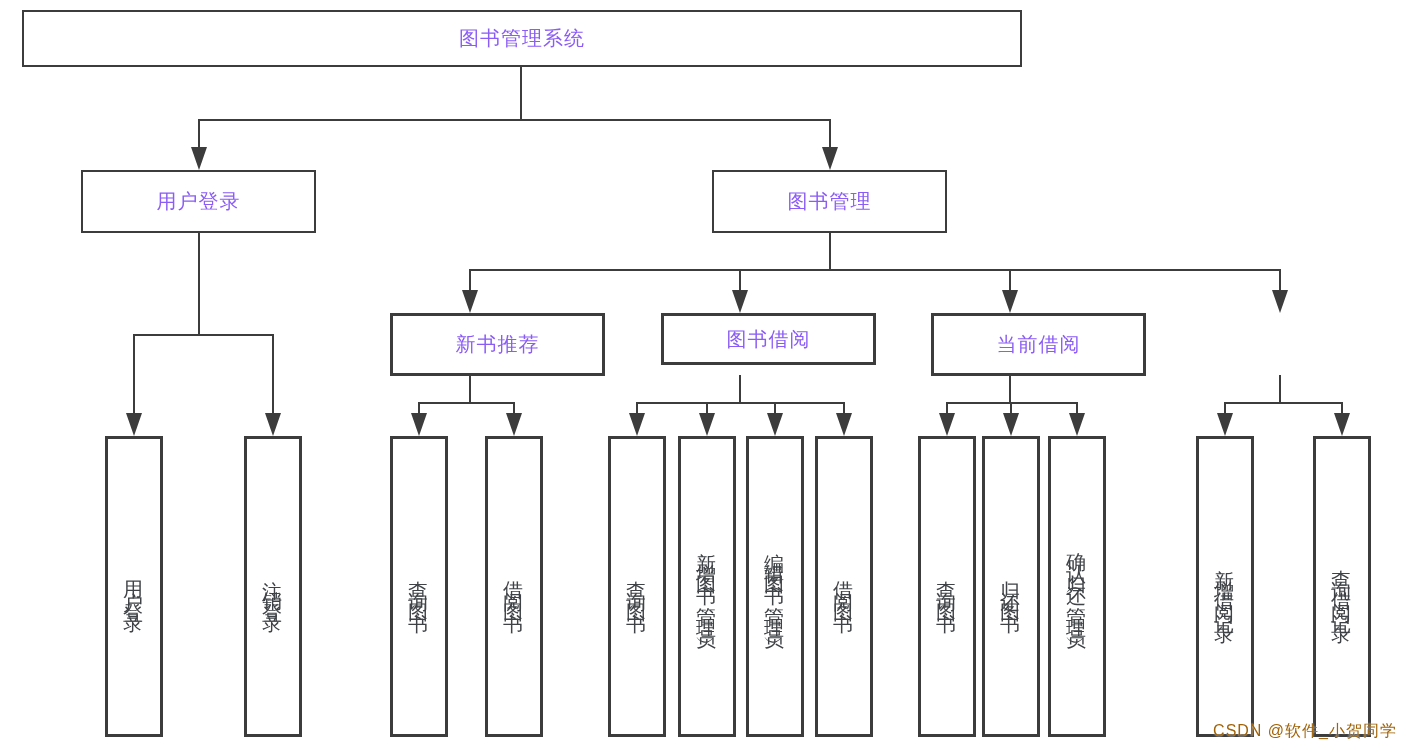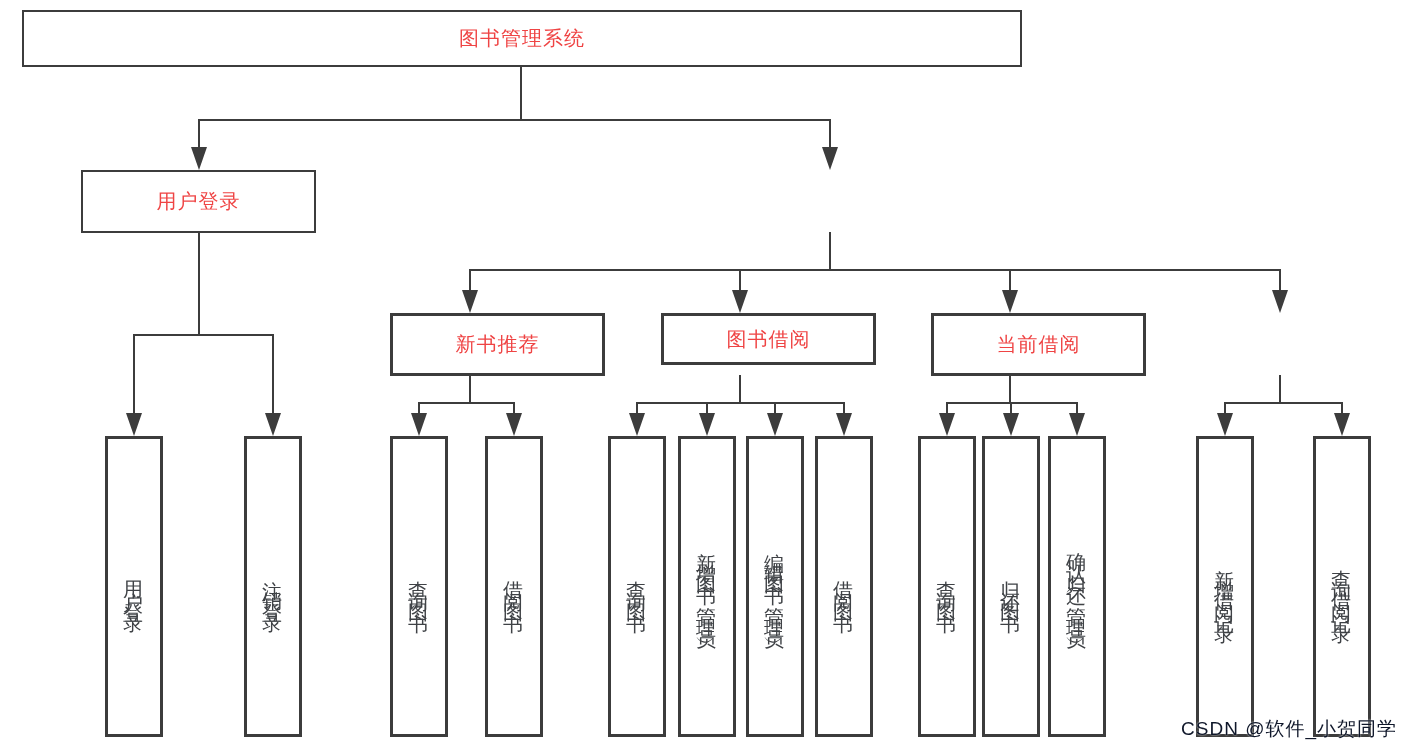"图书管理系统" .box { color: #ef4444 -> #8b5cf6 }
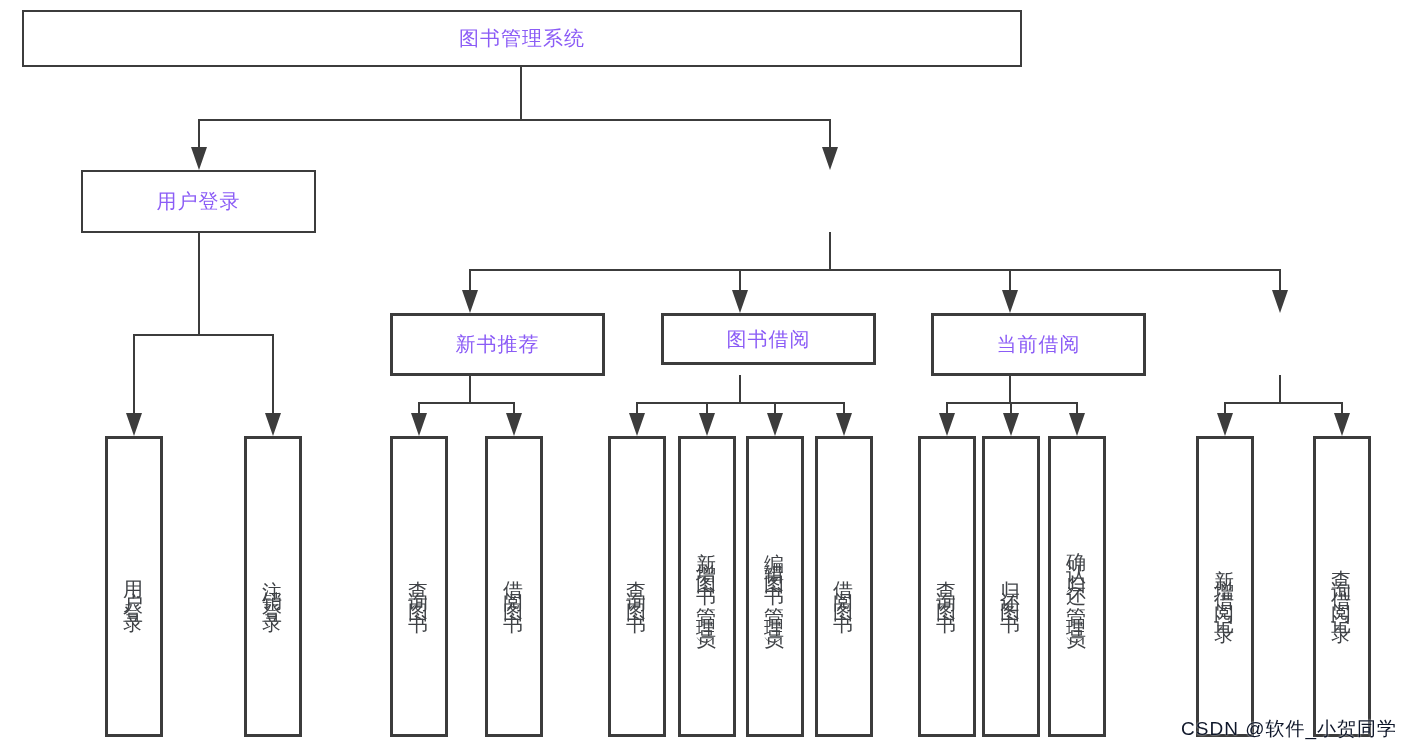"图书管理" div.box { html: none -> <div>图书管理</div> }
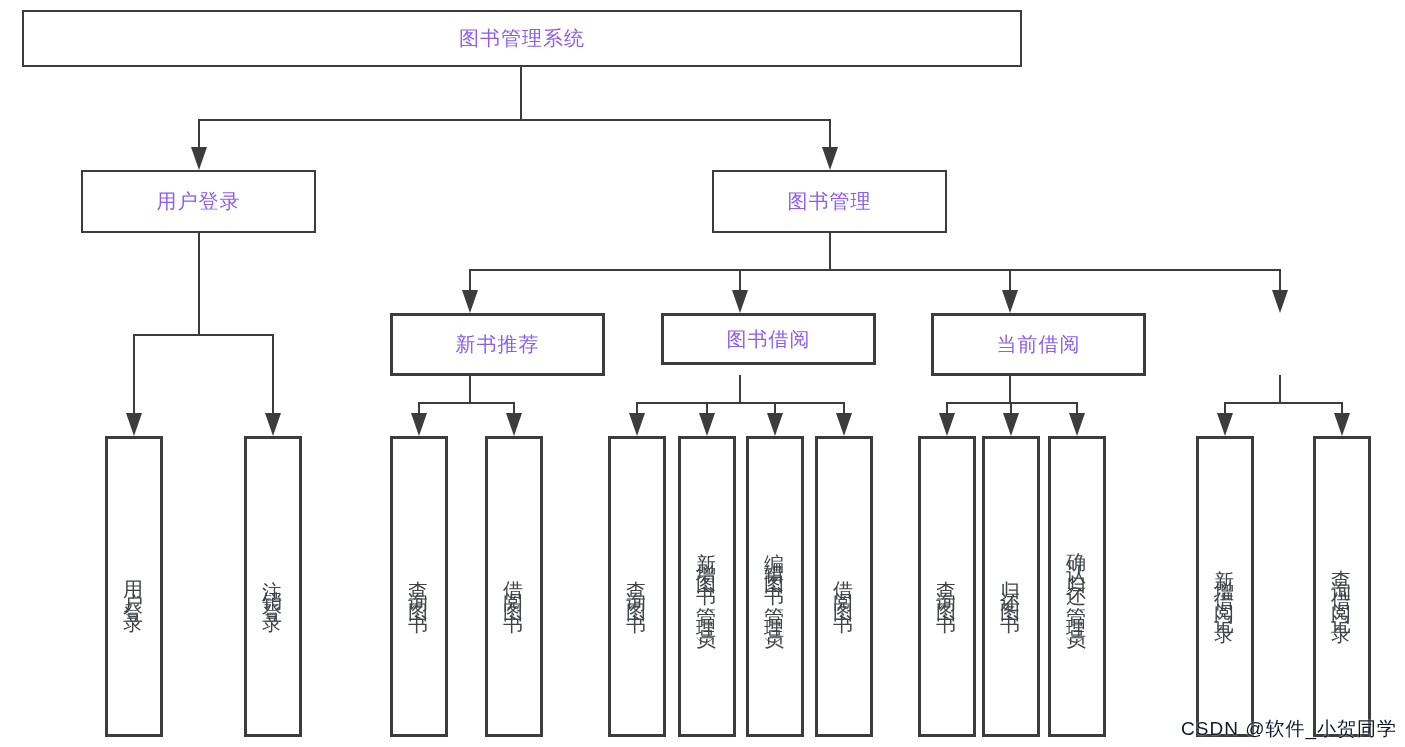"CSDN @软件_小贺同学" .watermark { color: #0f172a -> #a16207; font-size: 19px -> 16px }
